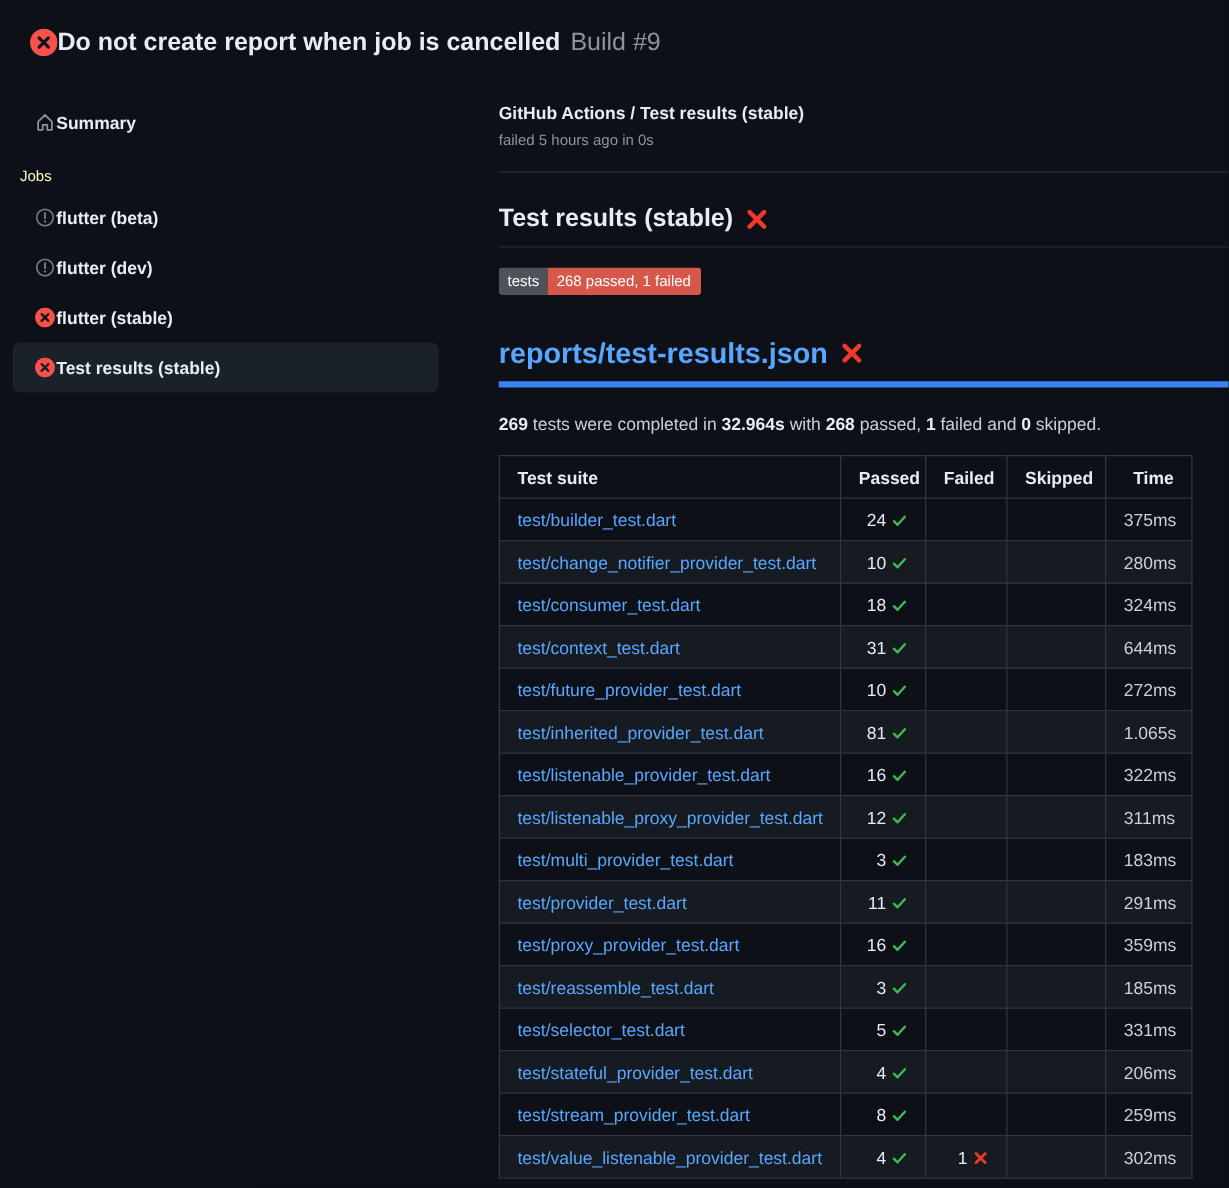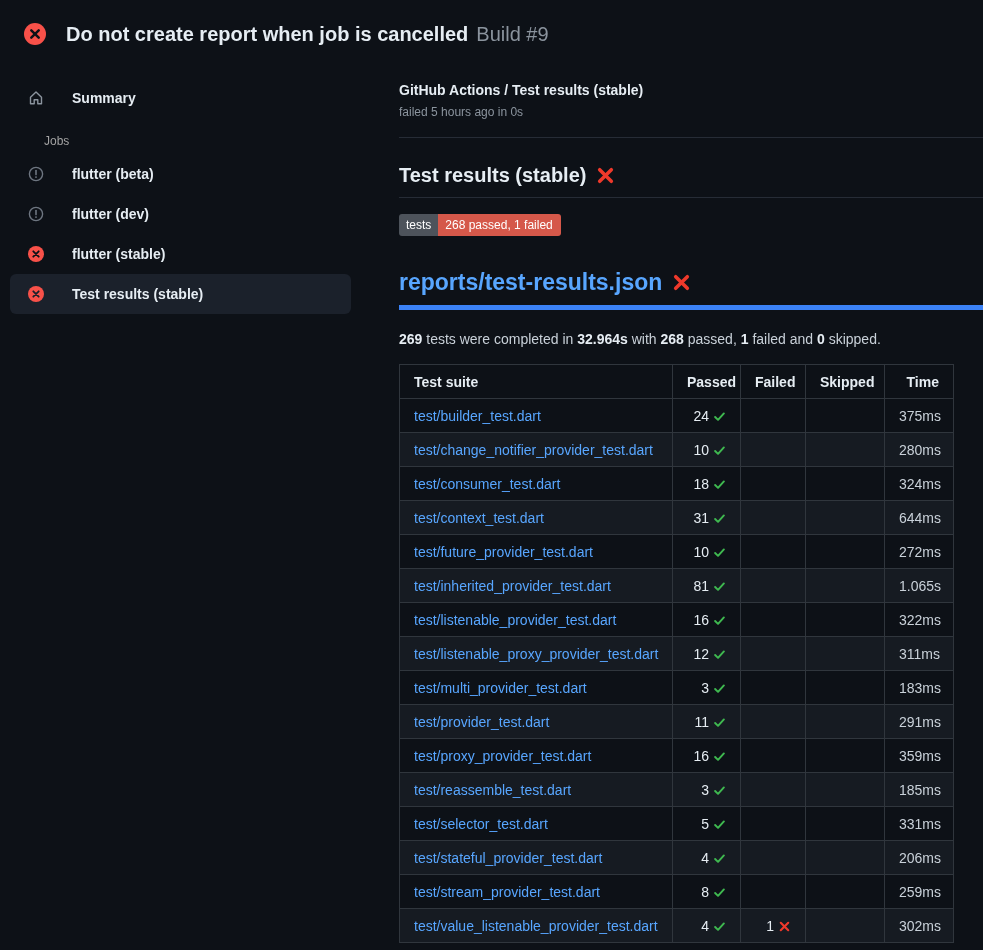"Do not create report when" .top-header { gap: 20px -> 0 }
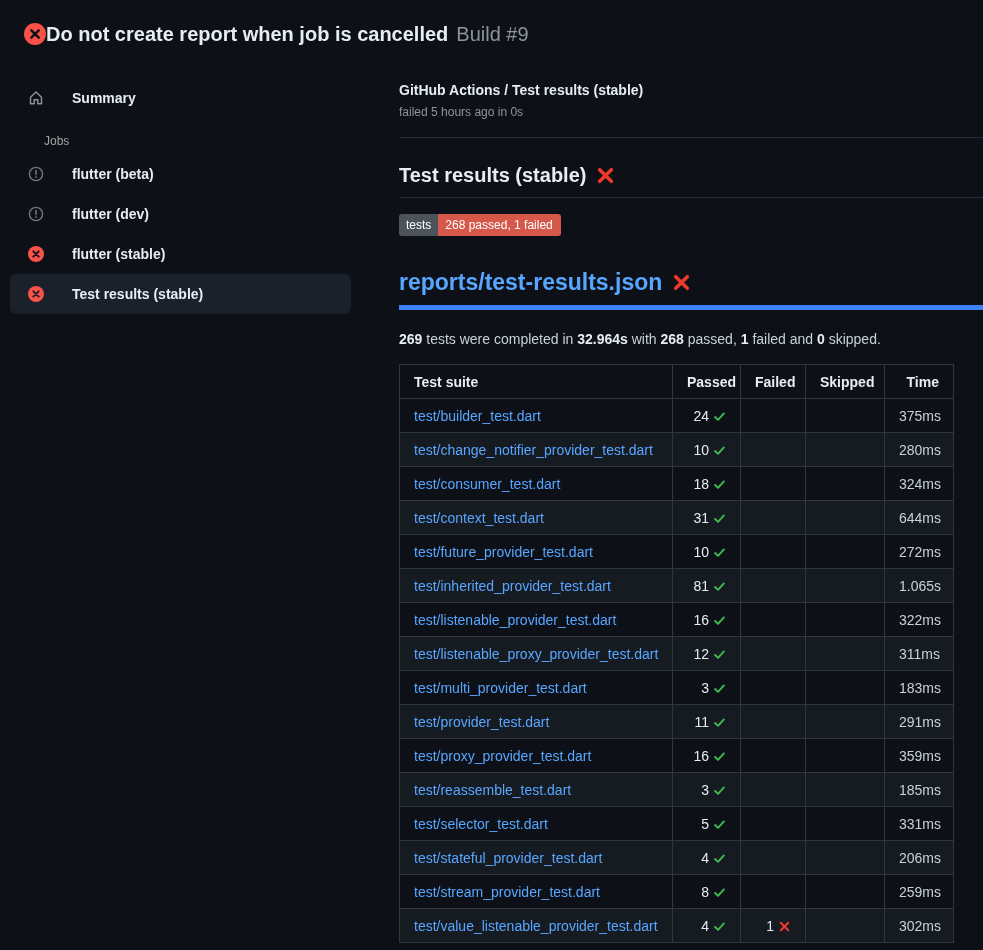"Summary" .side-item { gap: 28px -> 1px }
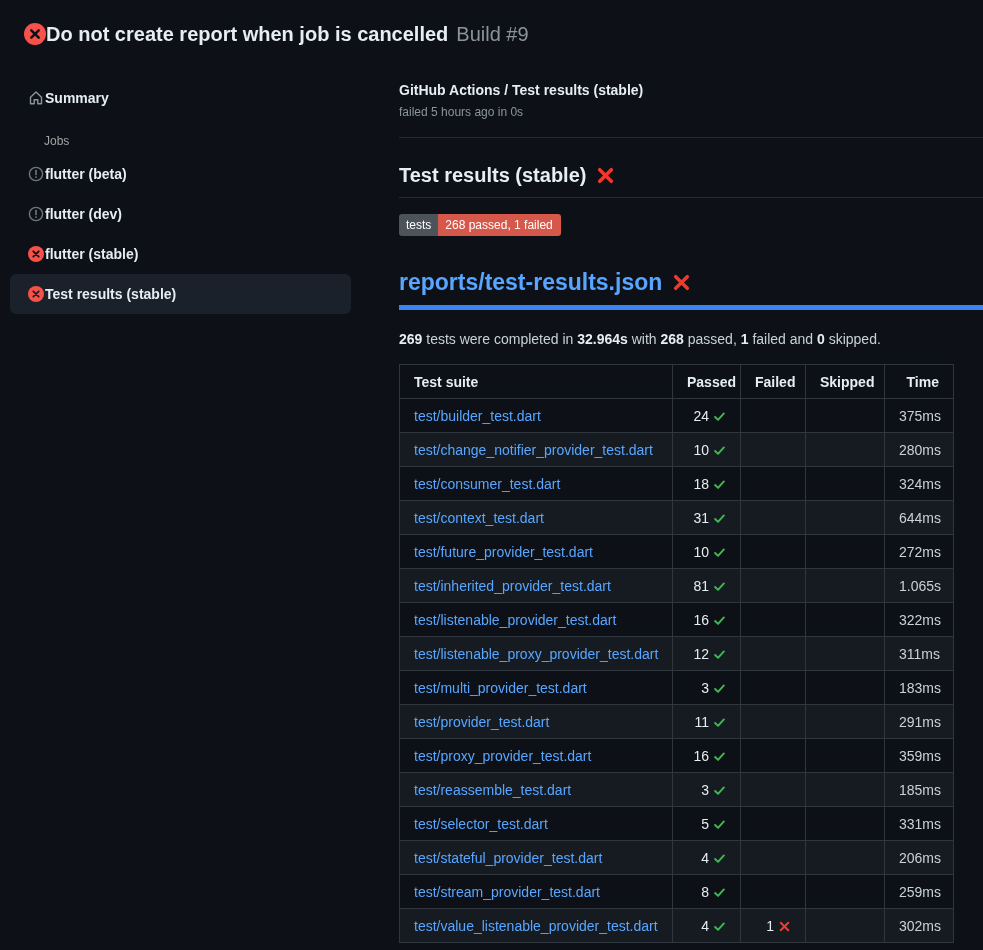"Jobs" .side-heading { color: #a3a3a3 -> #fef9c3; padding-left: 44px -> 16px }
